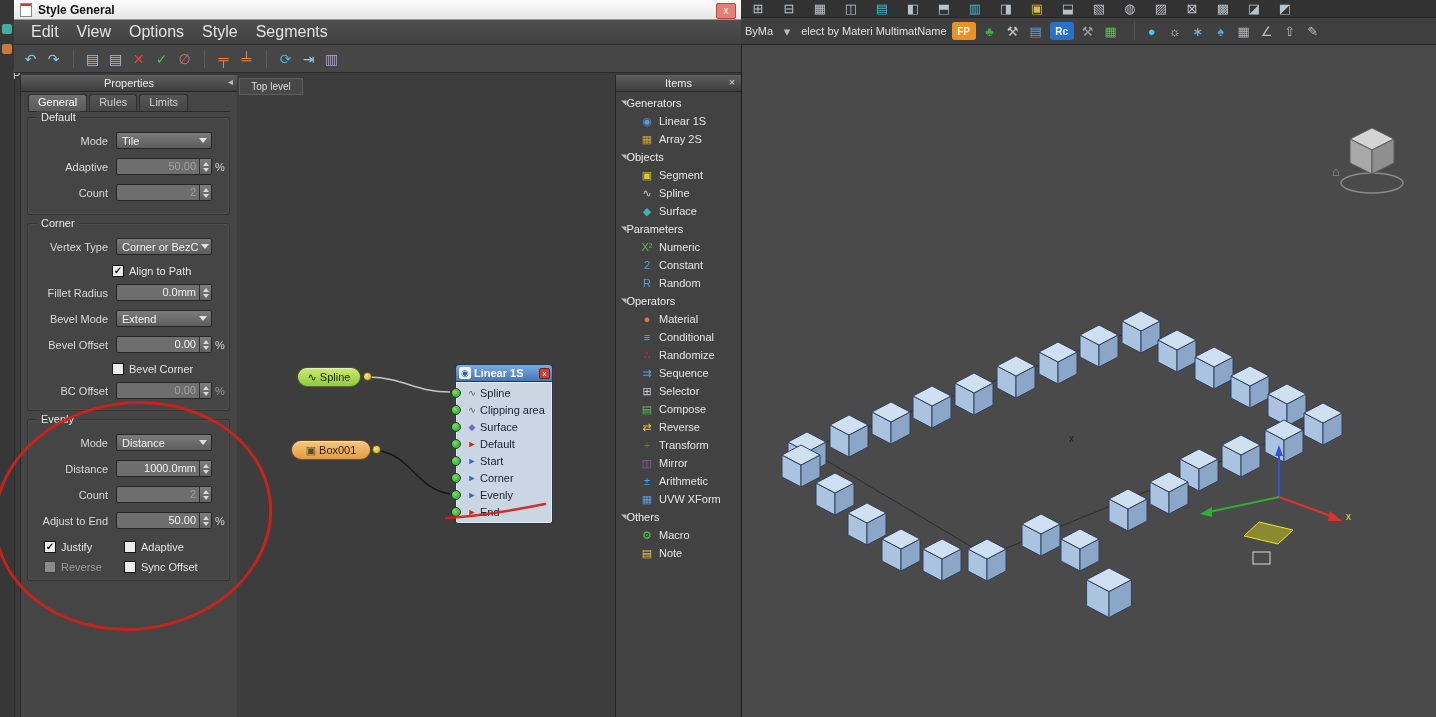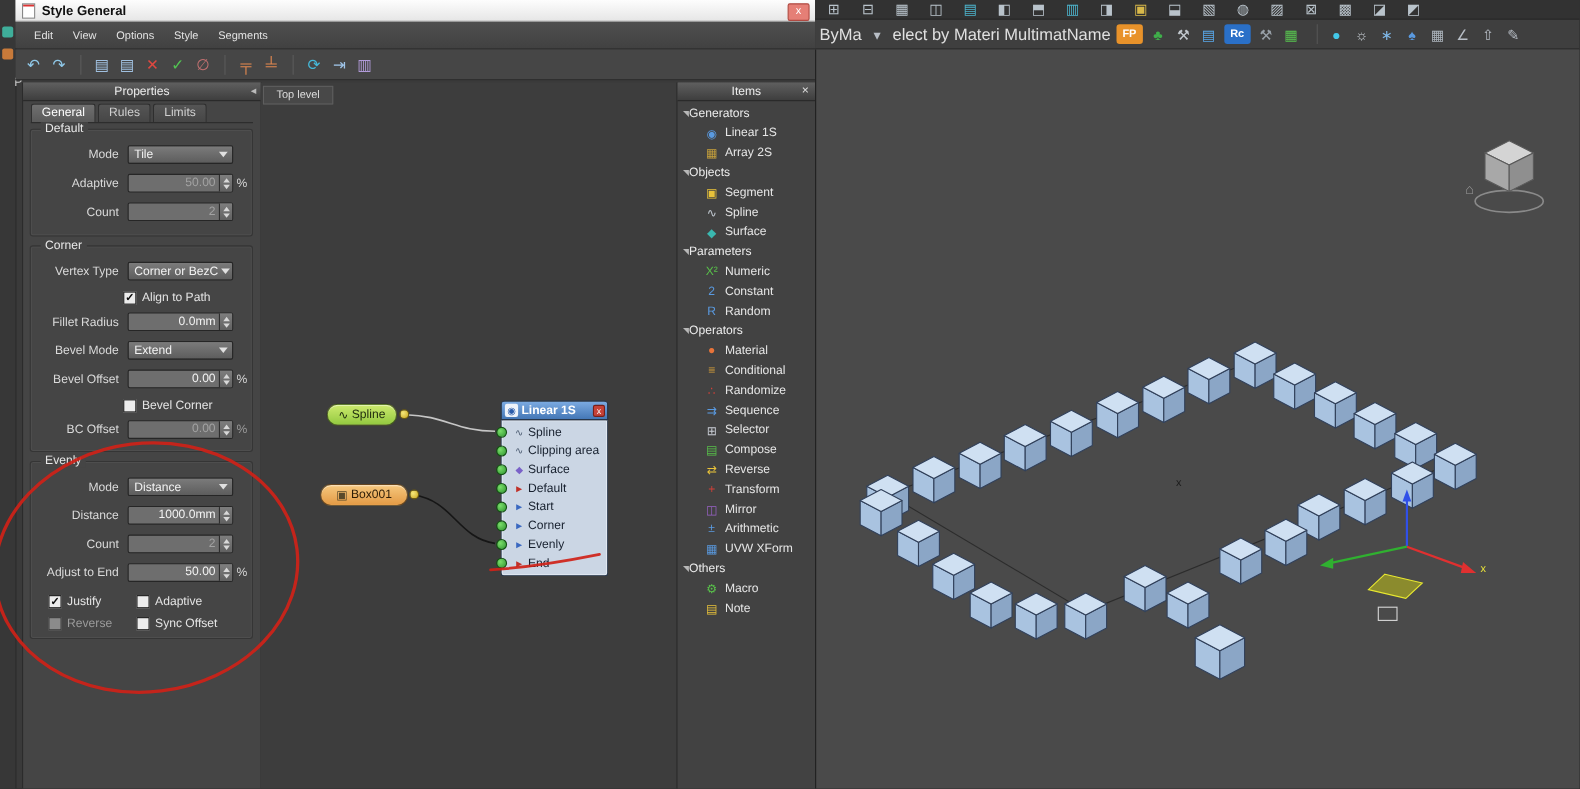"Edit" .menu-item { font-size: 10px -> 16px }
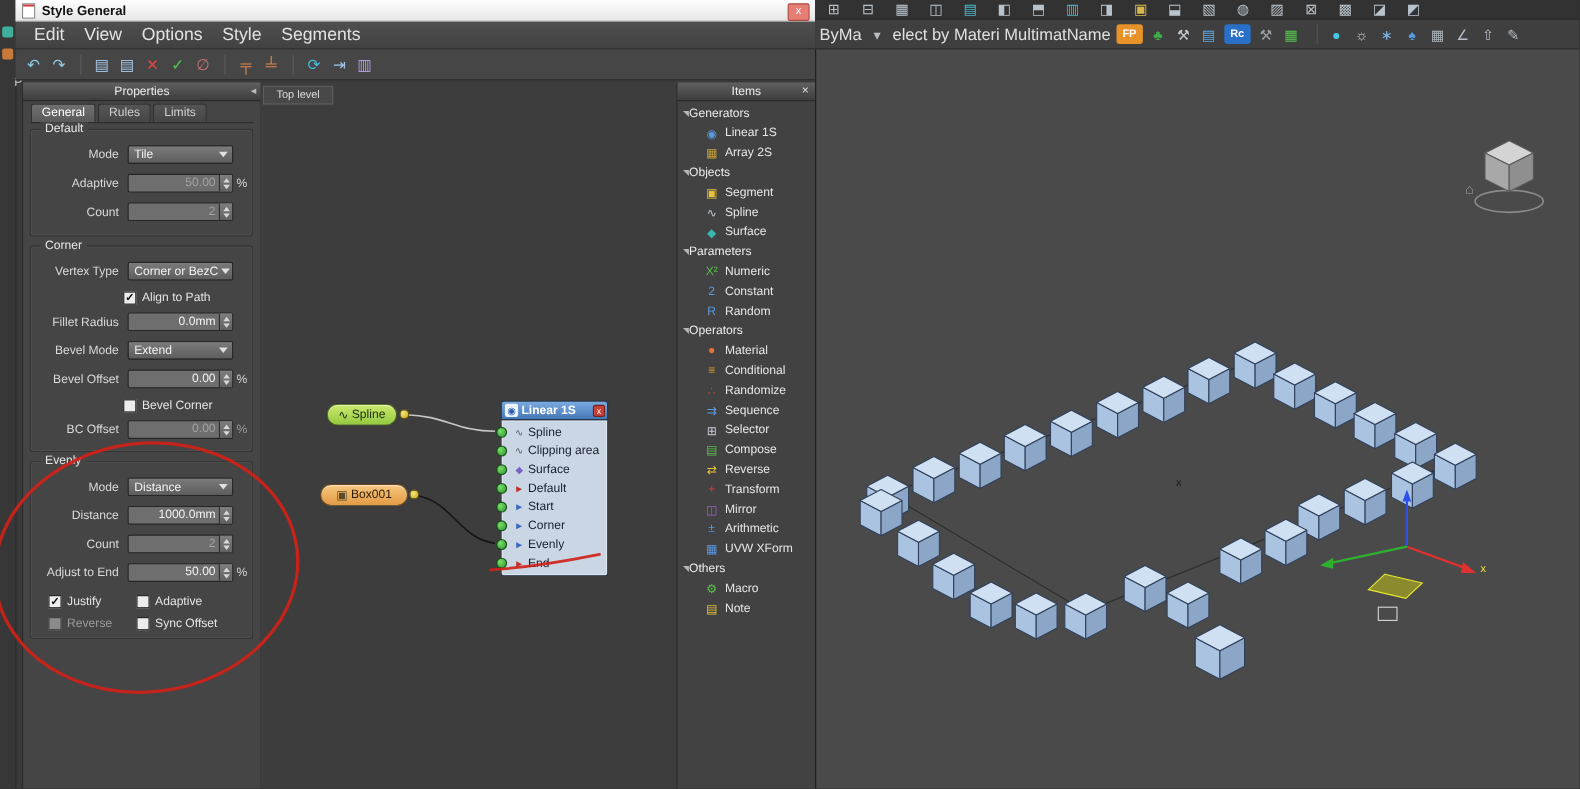"ByMa" .mx-txt { font-size: 15px -> 11px }
